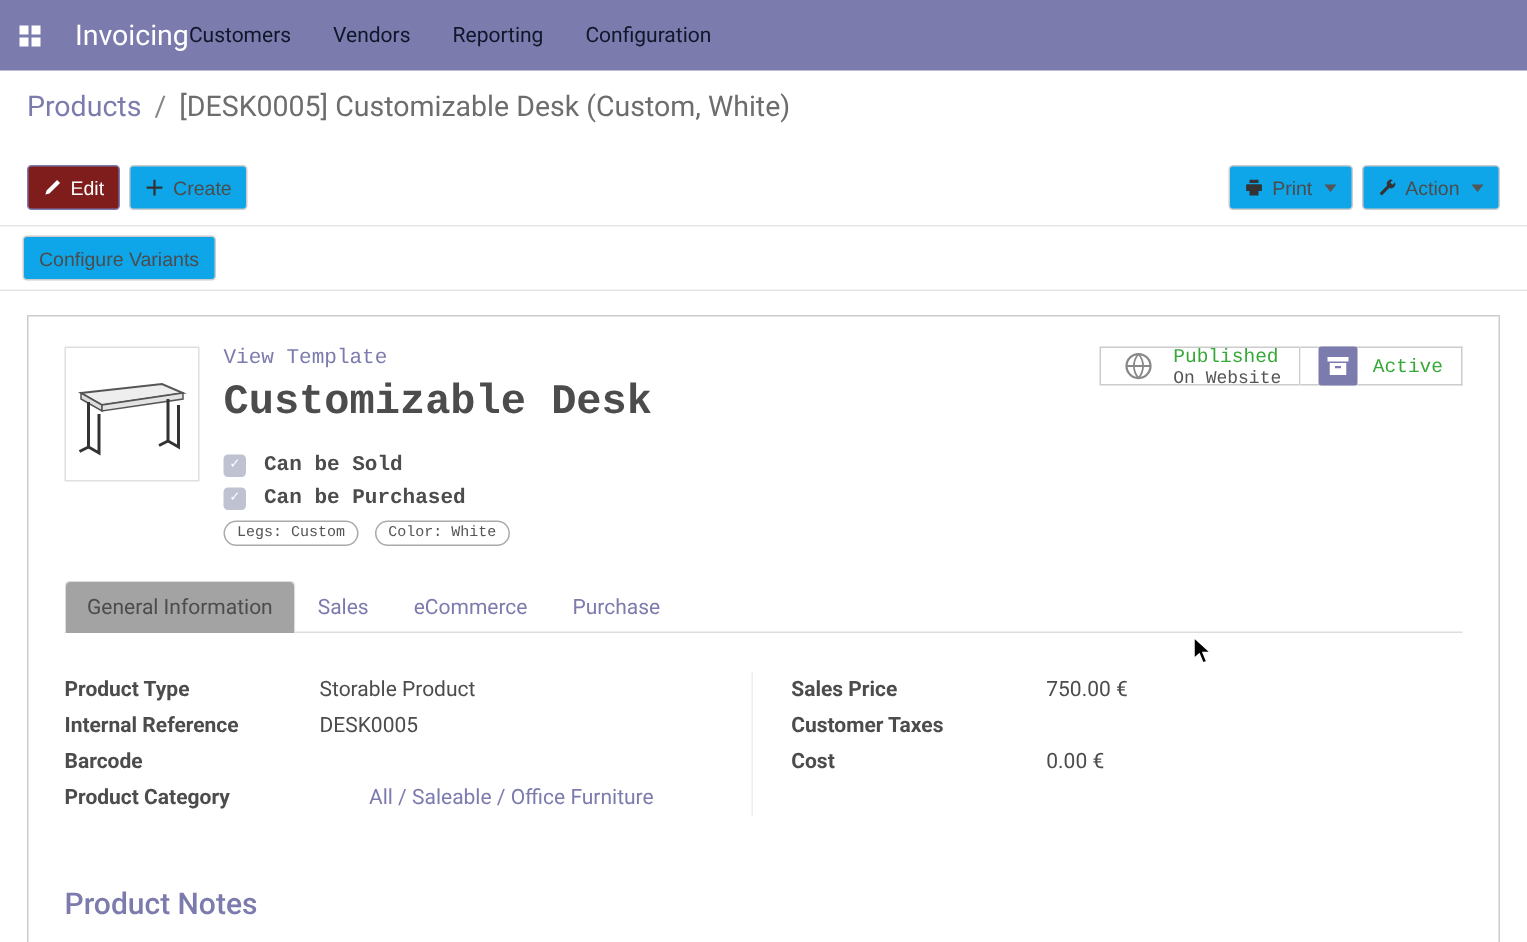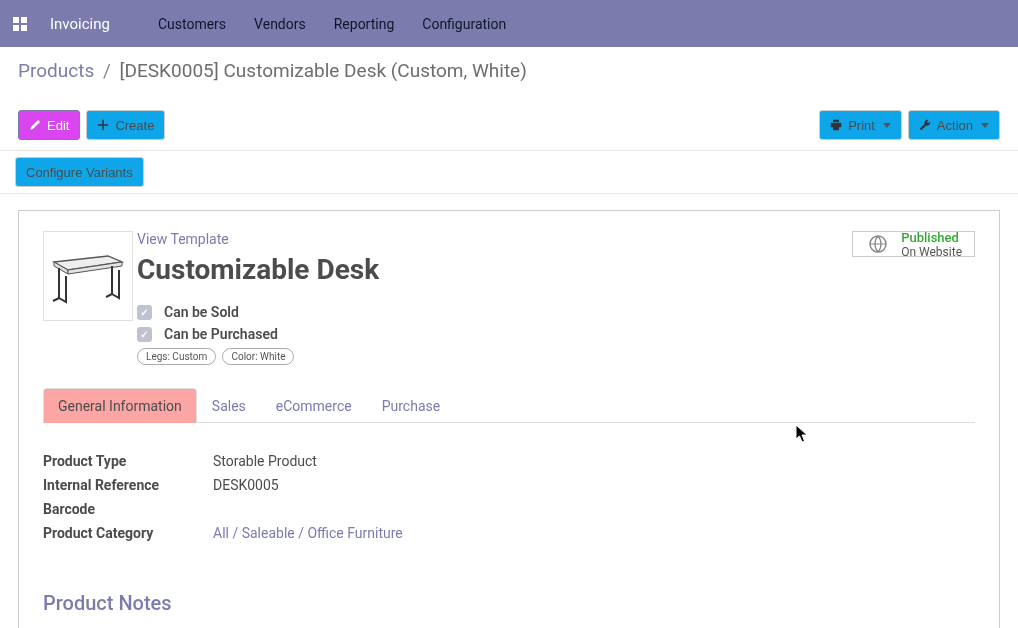"Invoicing" .navbar .brand { font-size: 15px -> 19px; margin-right: 48px -> none }
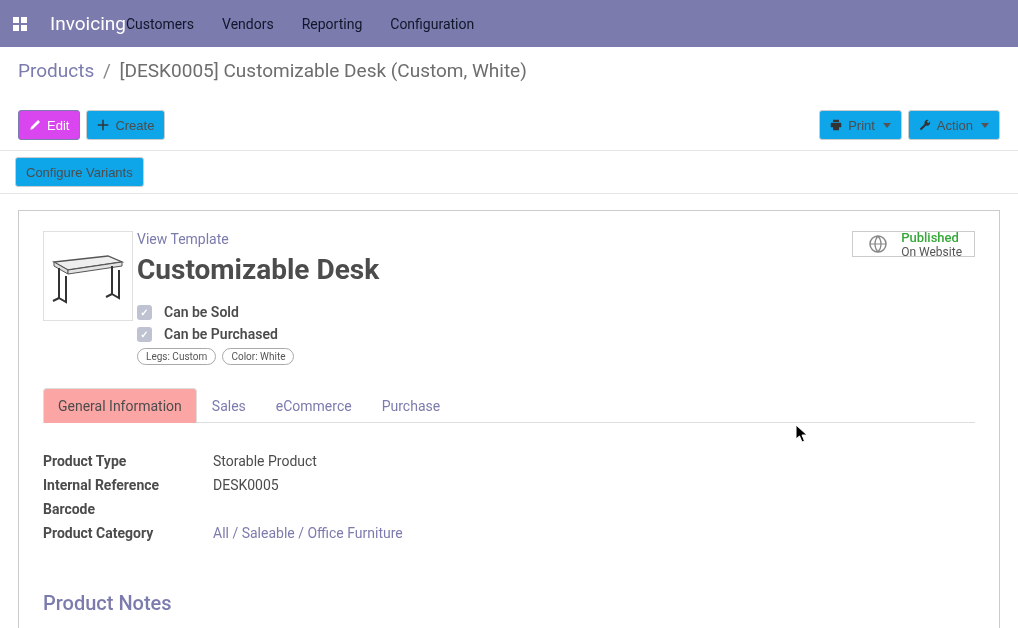"Edit" .btn.primary { background: #d946ef -> #7f1d1d }
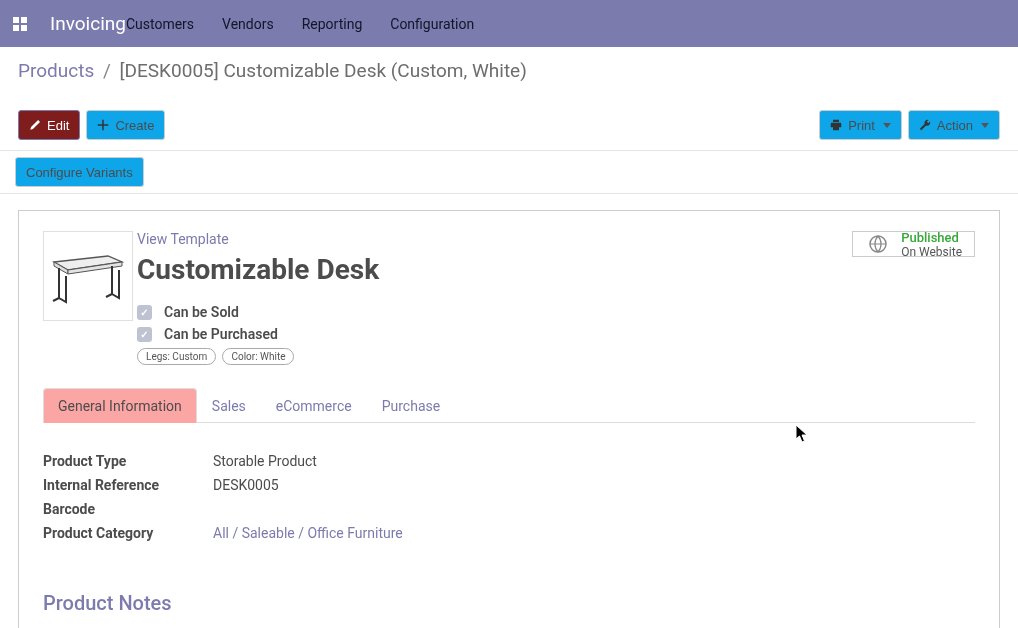"View Template" .product-header { font-family: none -> Liberation Mono, monospace; gap: 4px -> 16px }
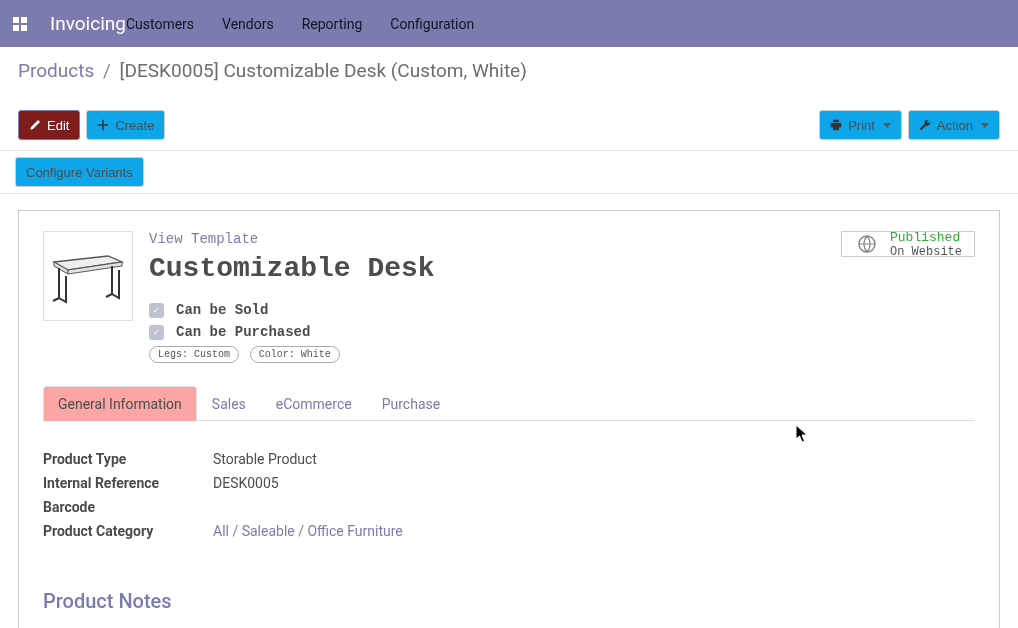"Active" div.status-btn { html: none -> <div> <div> <svg> <rect></rect> <rect></rect> <rect></rect> </svg> </div> <div> <div>Active</div> </div> </div> }
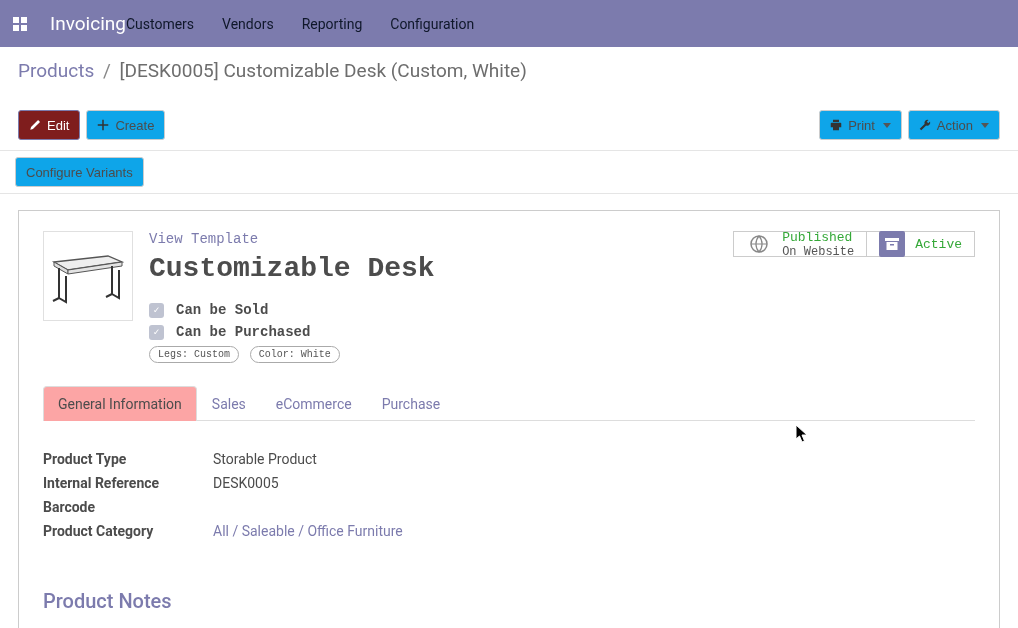"General Information" .tab.active { background: #fca5a5 -> #a3a3a3 }
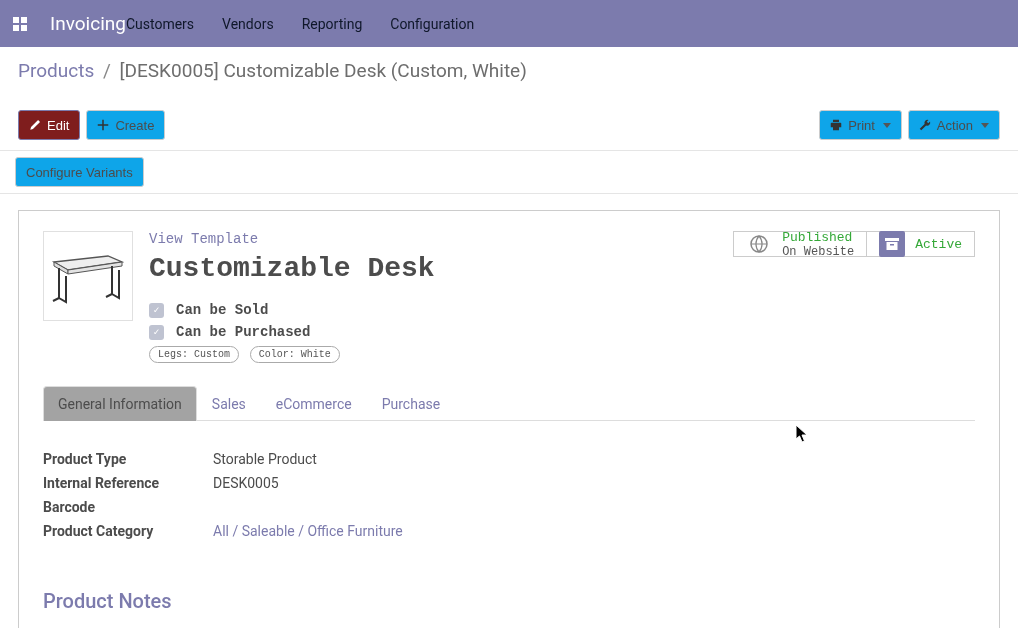"Sales Price" div.col { html: none -> <div> <table> <tbody> <tr> <td>Sales Price</td> <td>750.00 €</td> </tr> <tr> <td>Customer Taxes</td> <td></td> </tr> <tr> <td>Cost</td> <td>0.00 €</td> </tr> </tbody> </table> </div> }
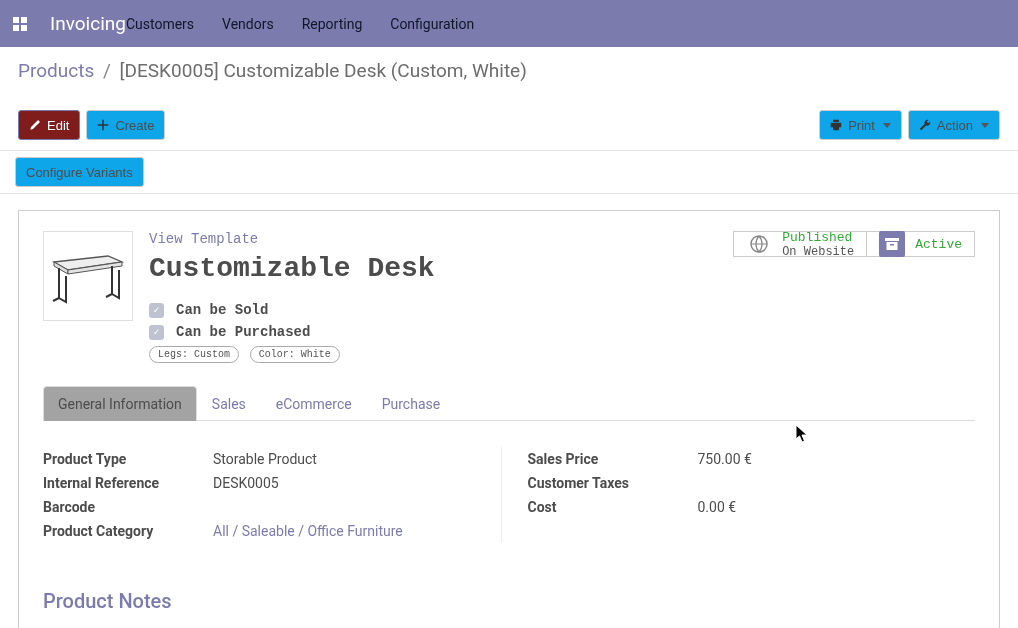"All / Saleable / Office" .link { margin-left: none -> 33px }
